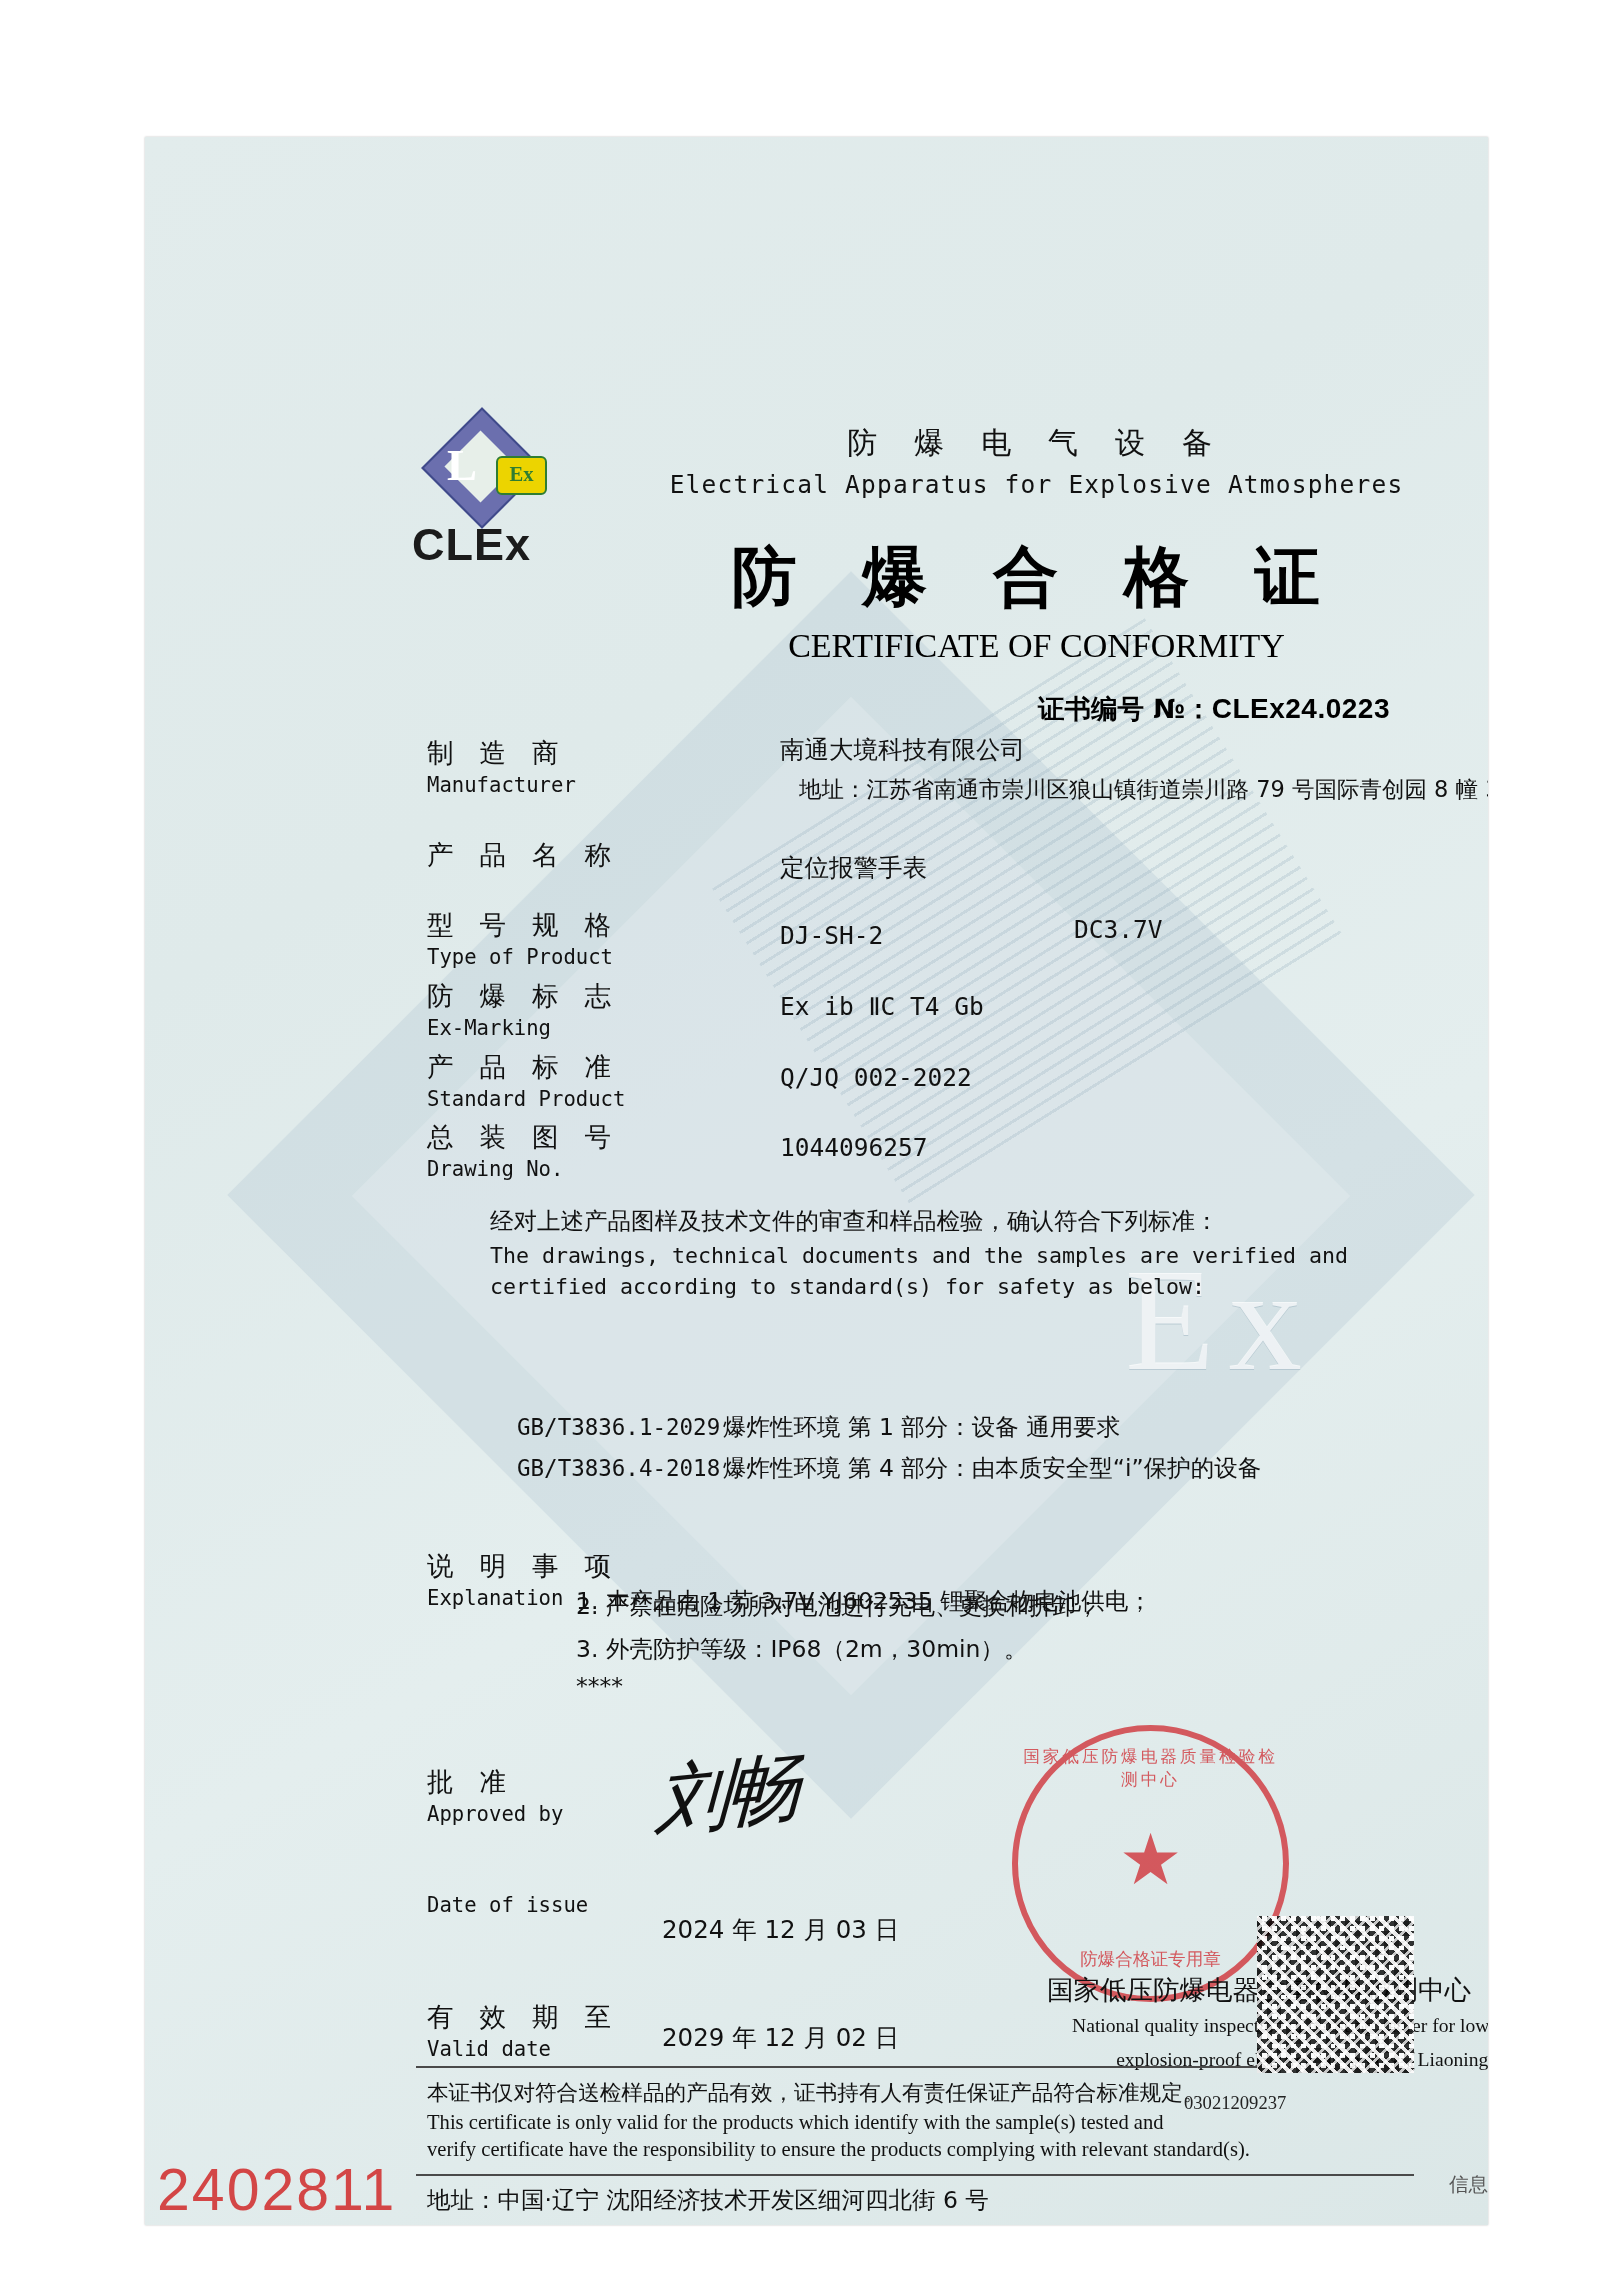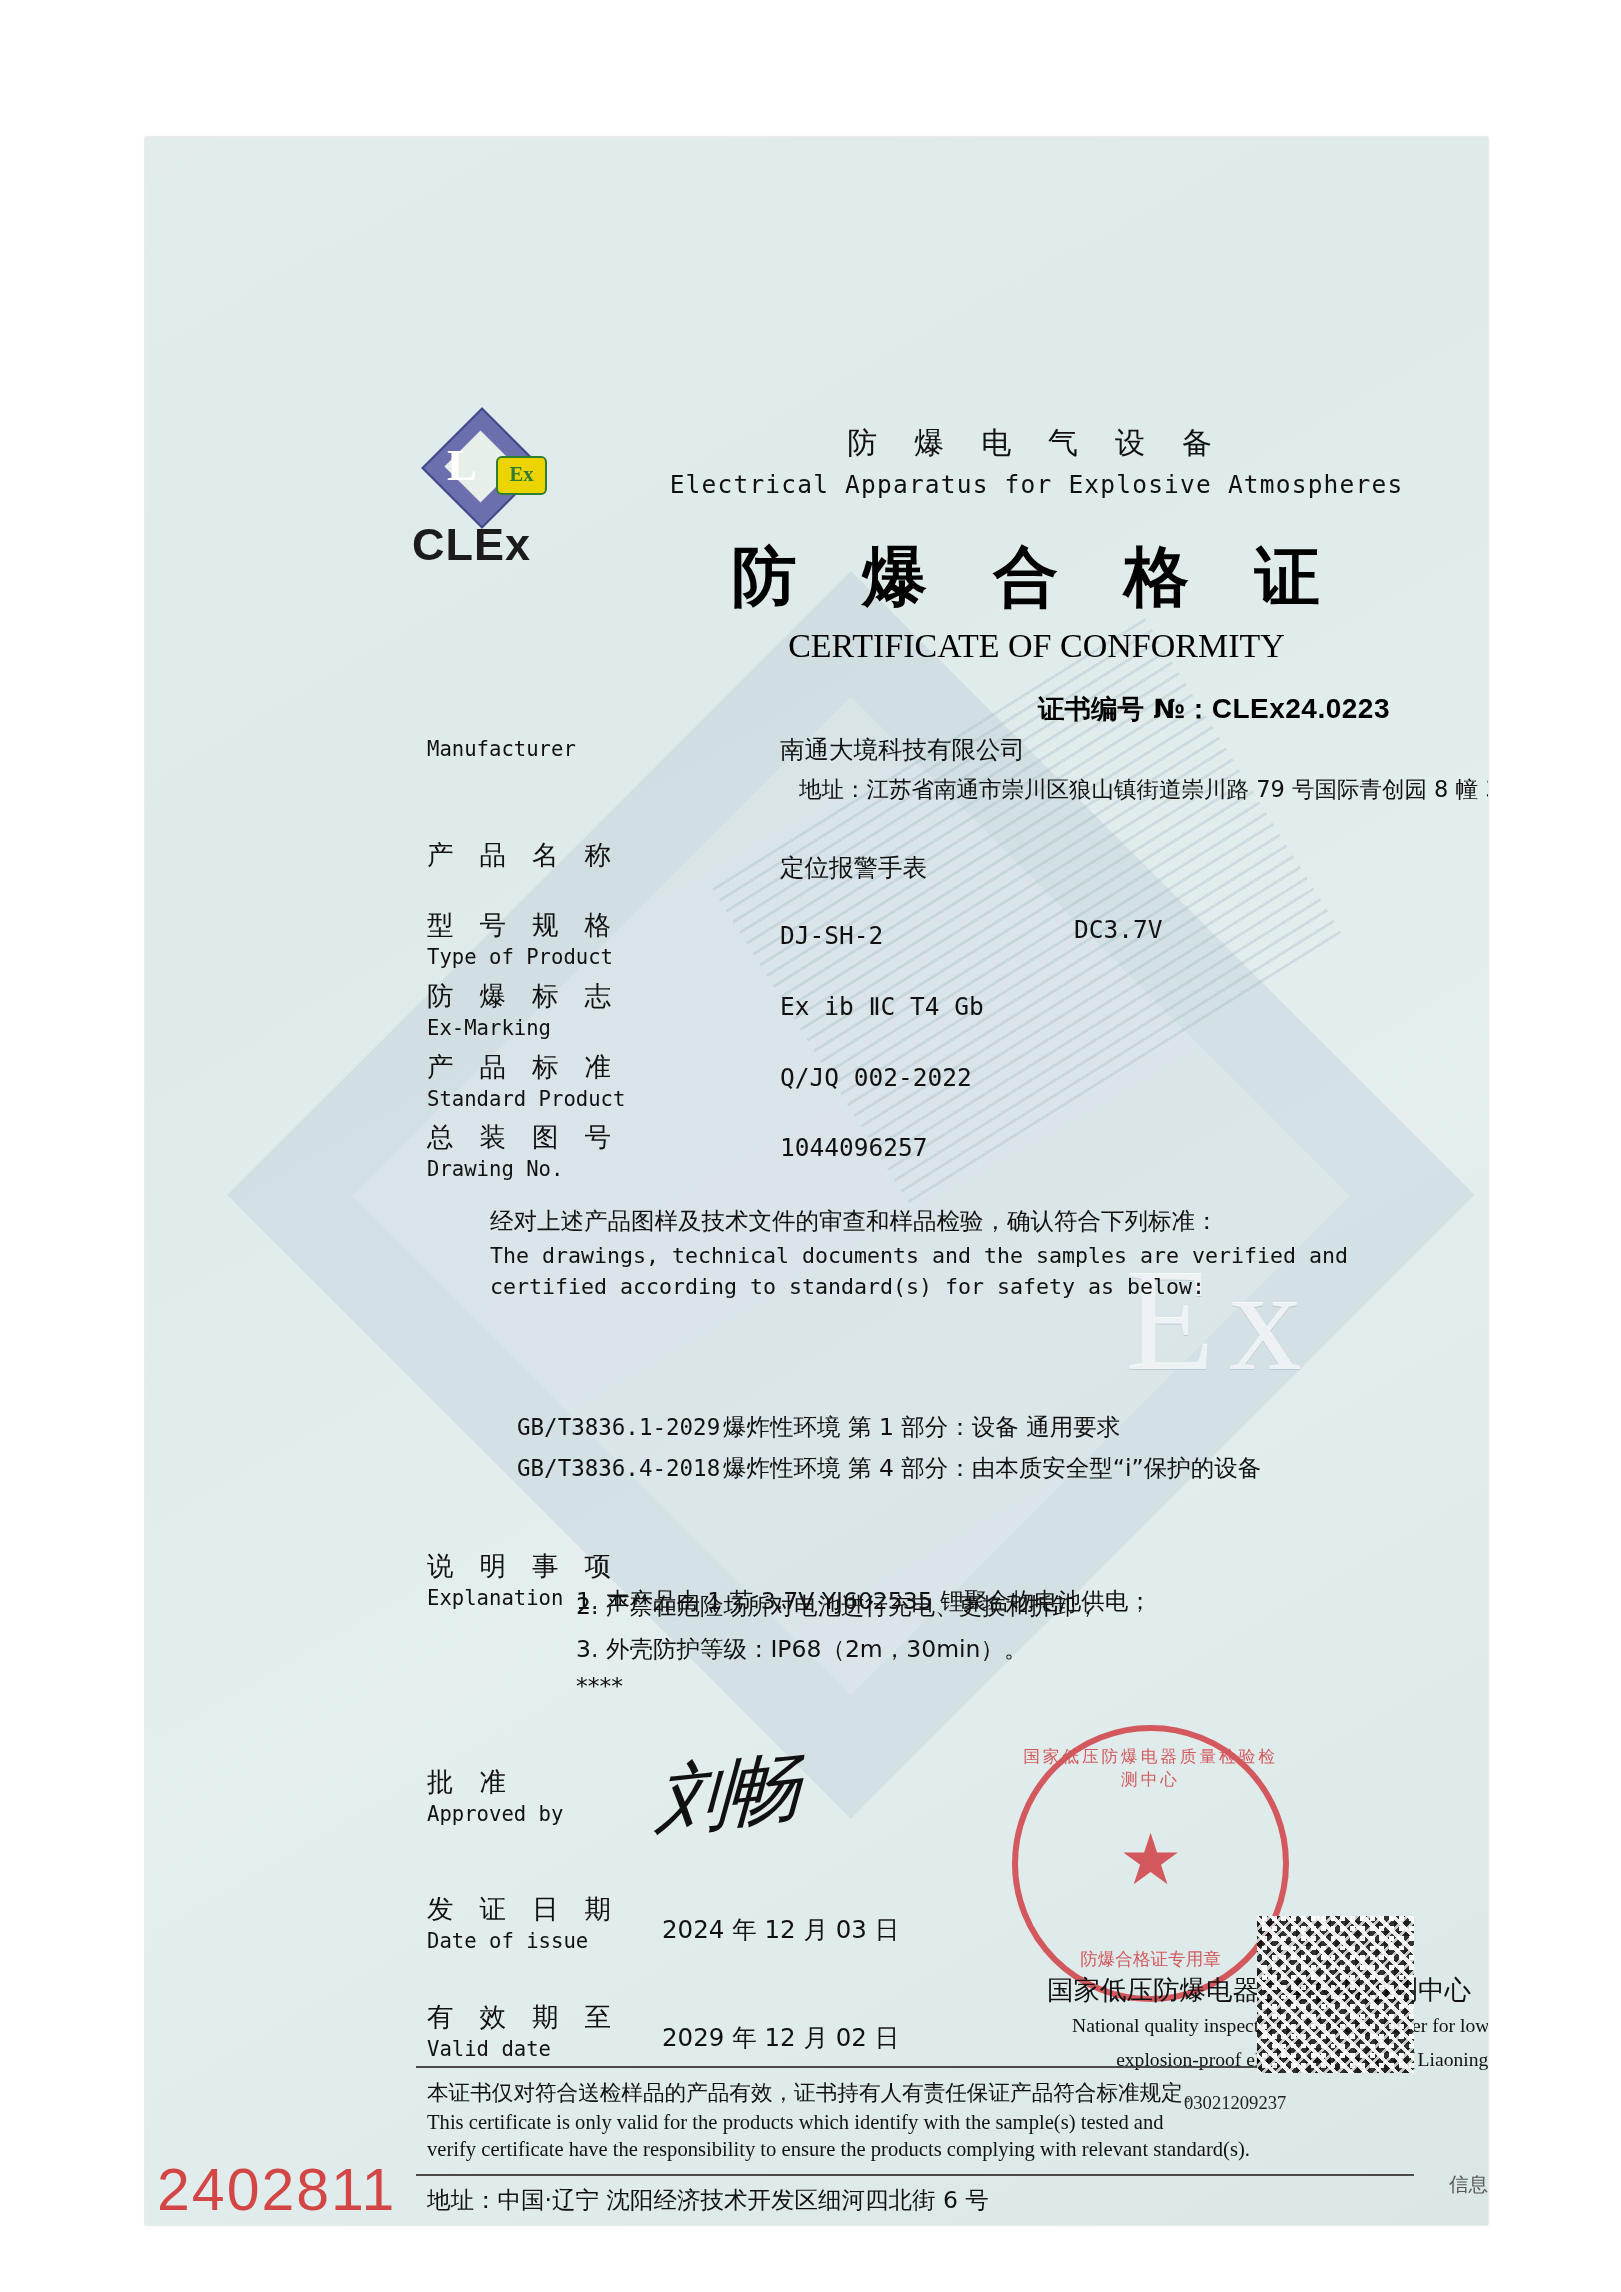"制 造 商" div.label-cn { html: none -> <div>制 造 商</div> }
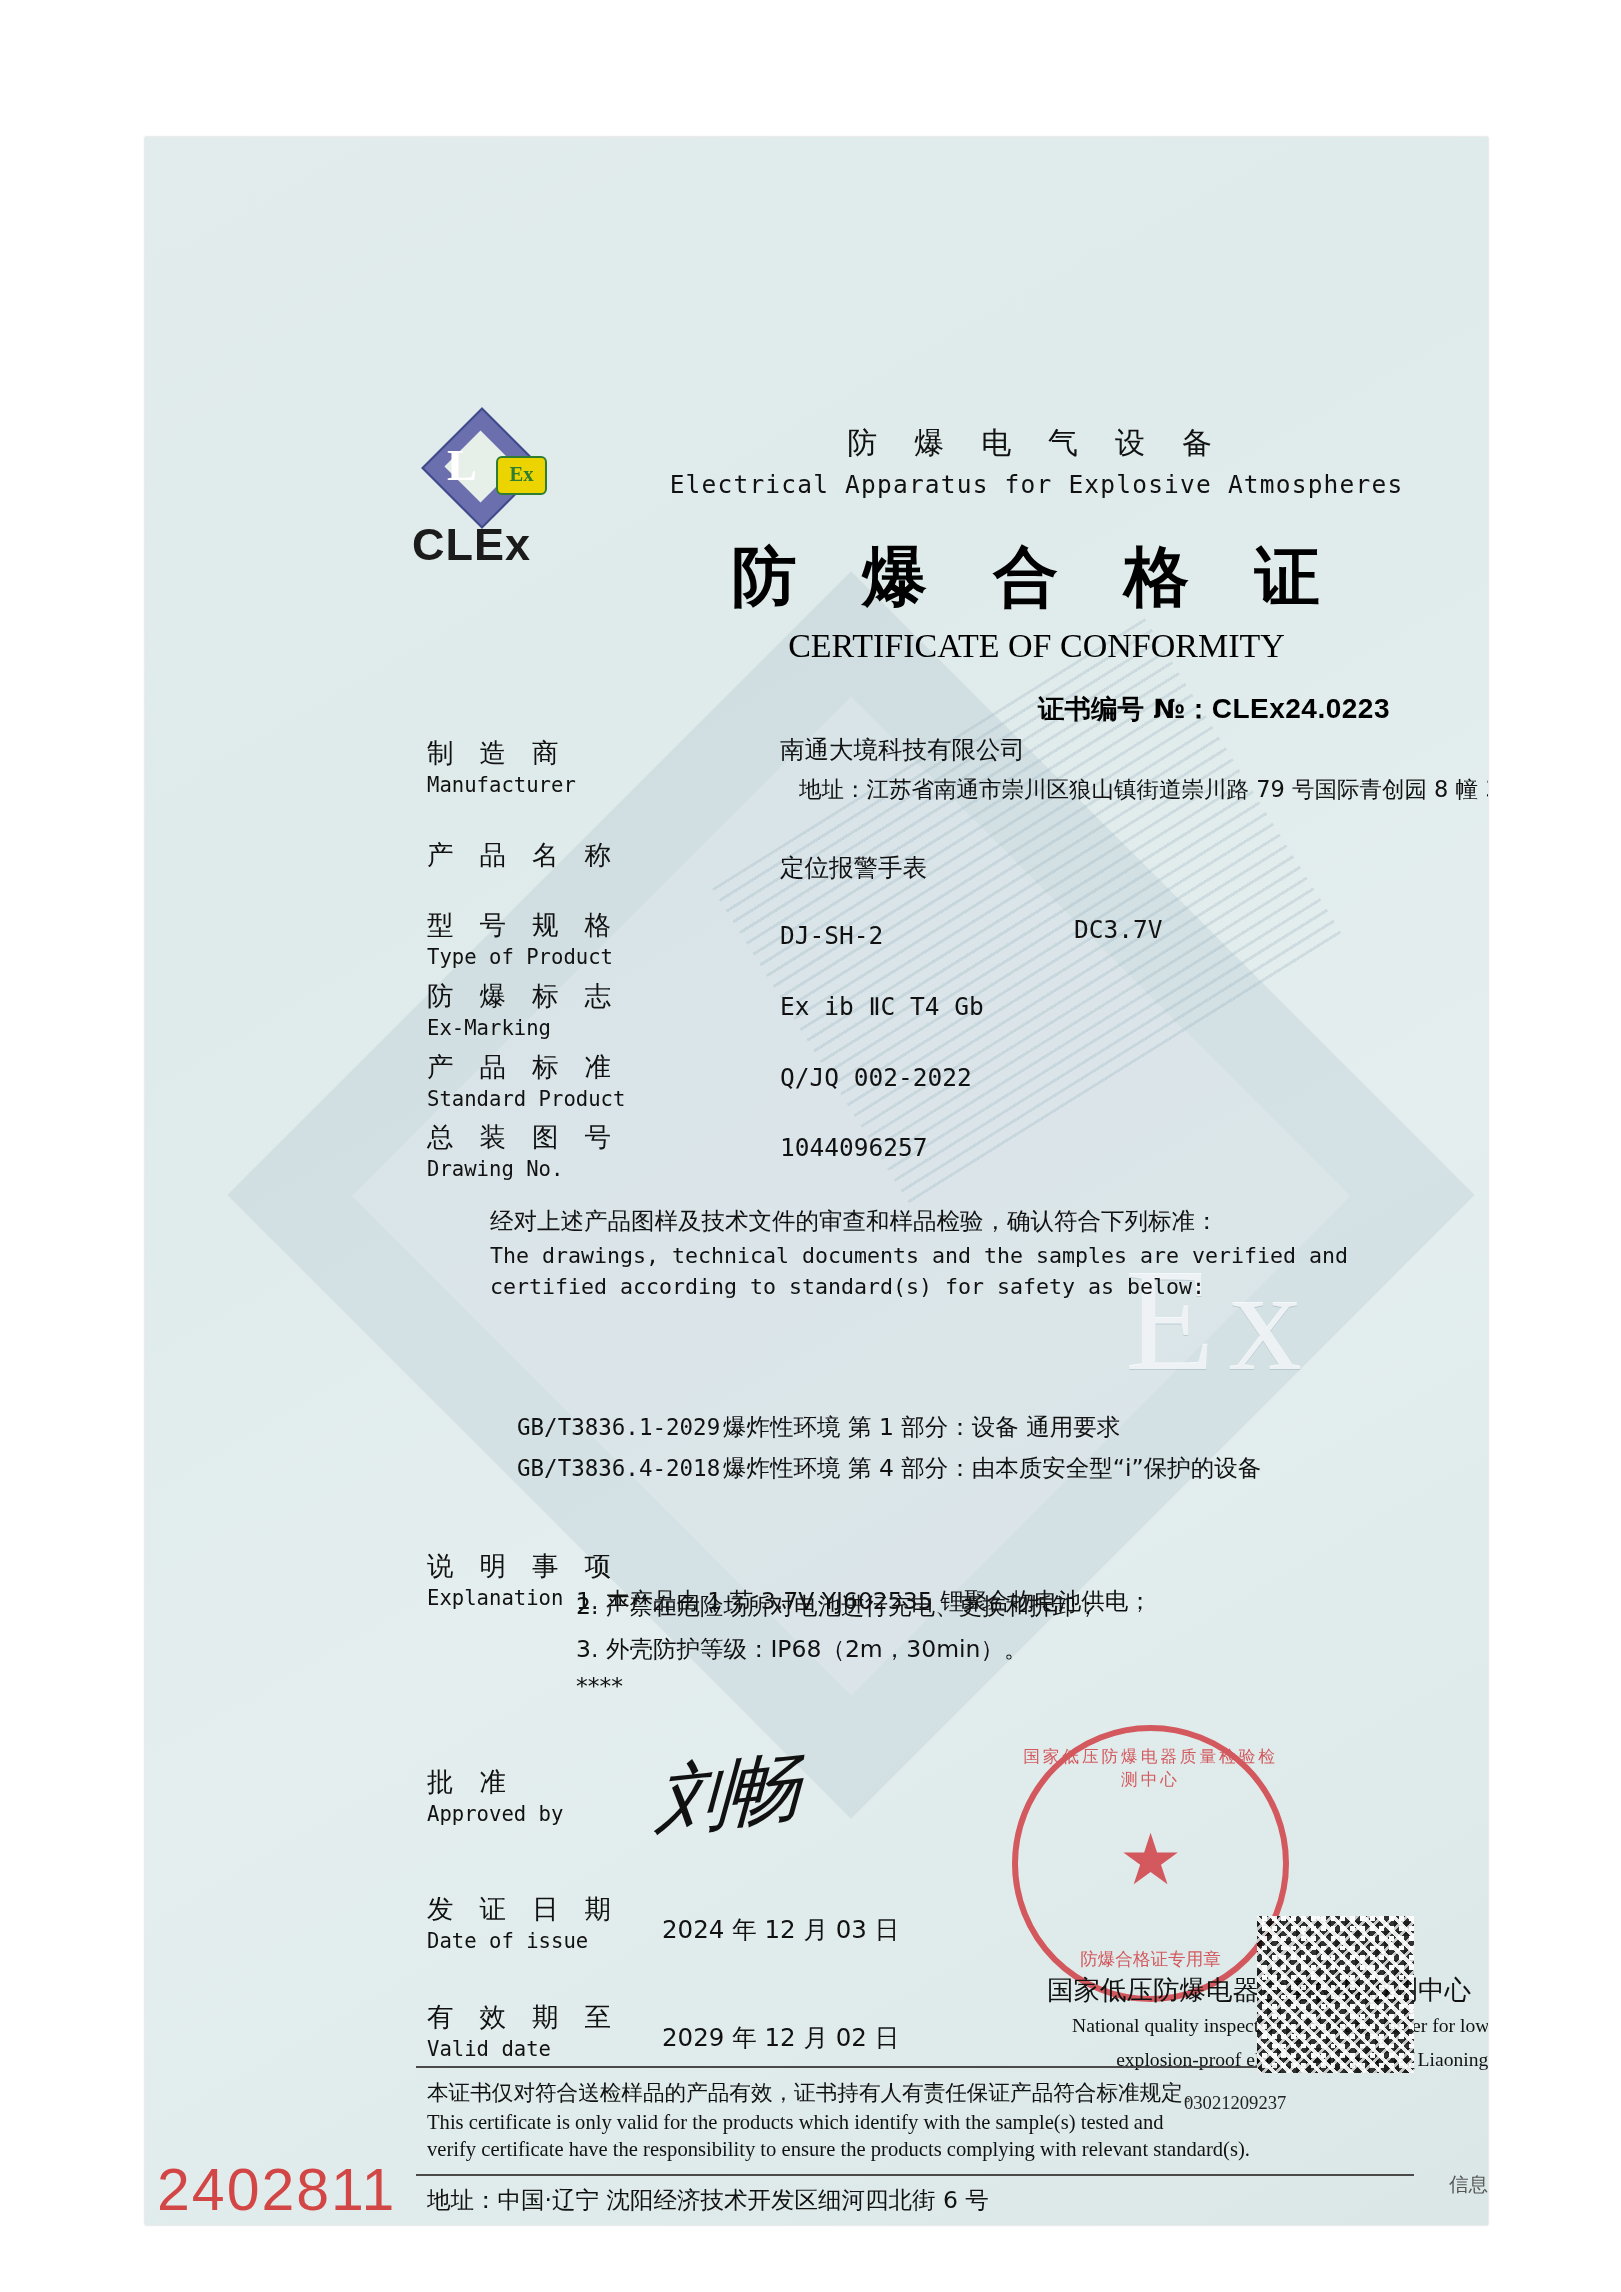"发 证 日 期" div.label-cn { html: <div>发 证 日 期</div> -> none }
